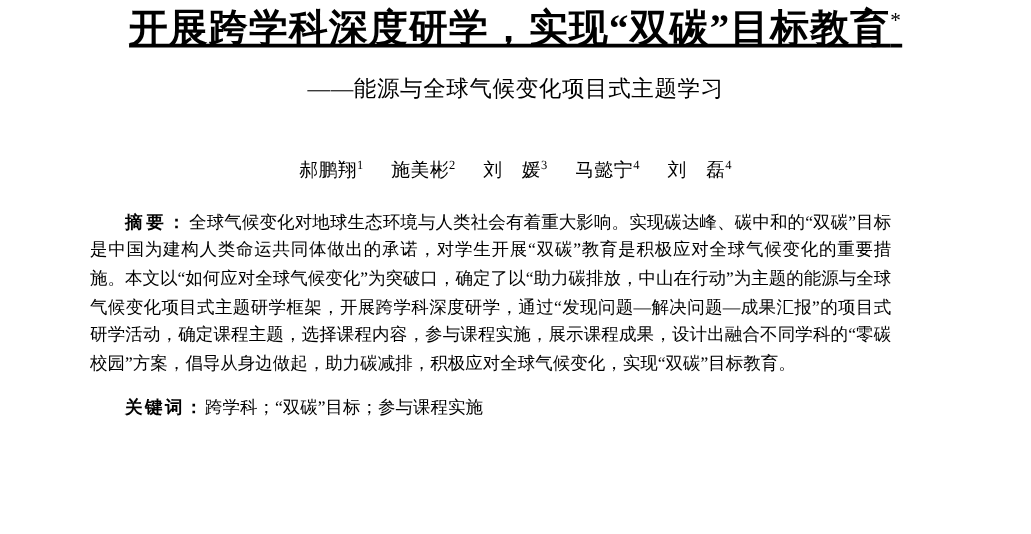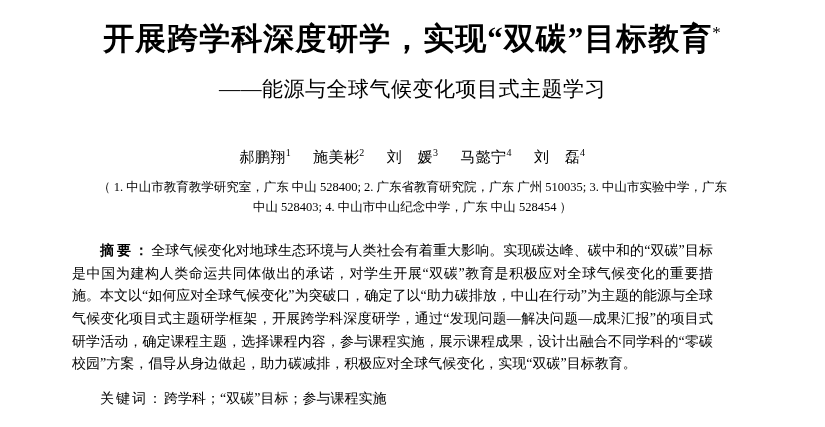"开展跨学科深度研学，实现“双碳”目标教育*" .title-main { margin-top: 20px -> 4px; text-decoration: none -> underline }
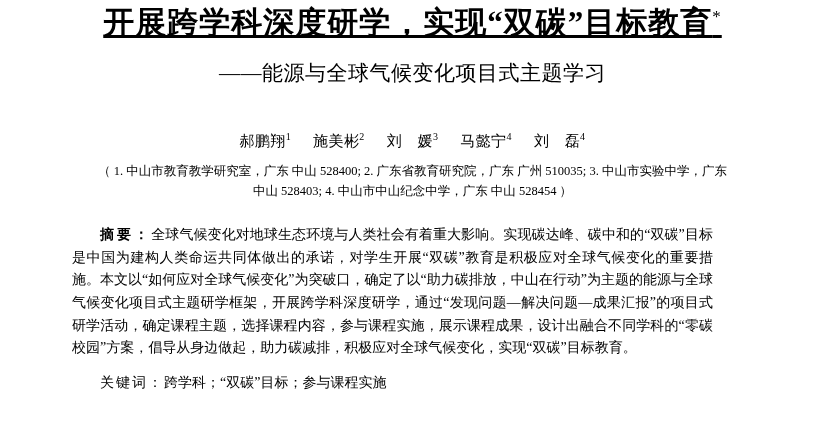"——能源与全球气候变化项目式主题学习" .title-sub { font-size: 21px -> 18px }
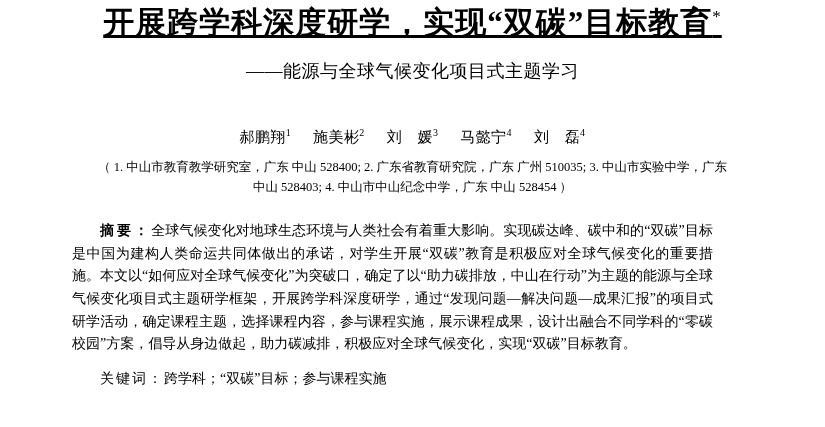"（ 1. 中山市教育教学研究室，广东 中山 528400;" div.affil { html: <div>（ 1. 中山市教育教学研究室，广东 中山 528400; 2. 广东省教育研究院，广东 广州 510035; 3. 中山市实验中学，广东 中山 528403; 4. 中山市中山纪念中学，广东 中山 528454 ）</div> -> none }
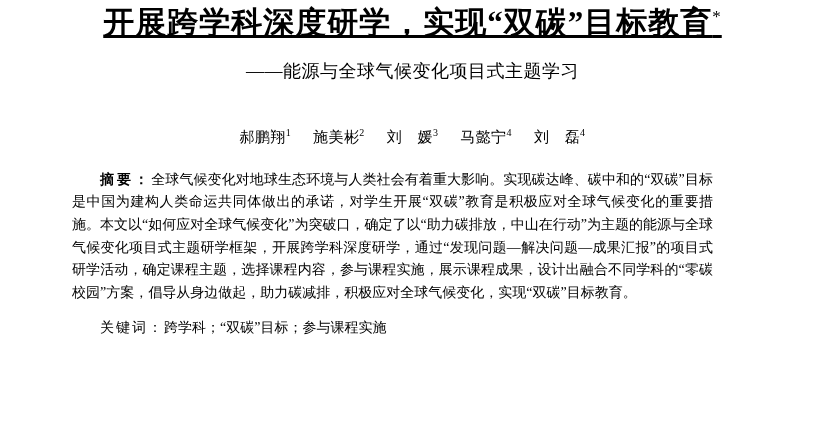"关键词：" .keywords .lead { font-weight: normal -> bold }
